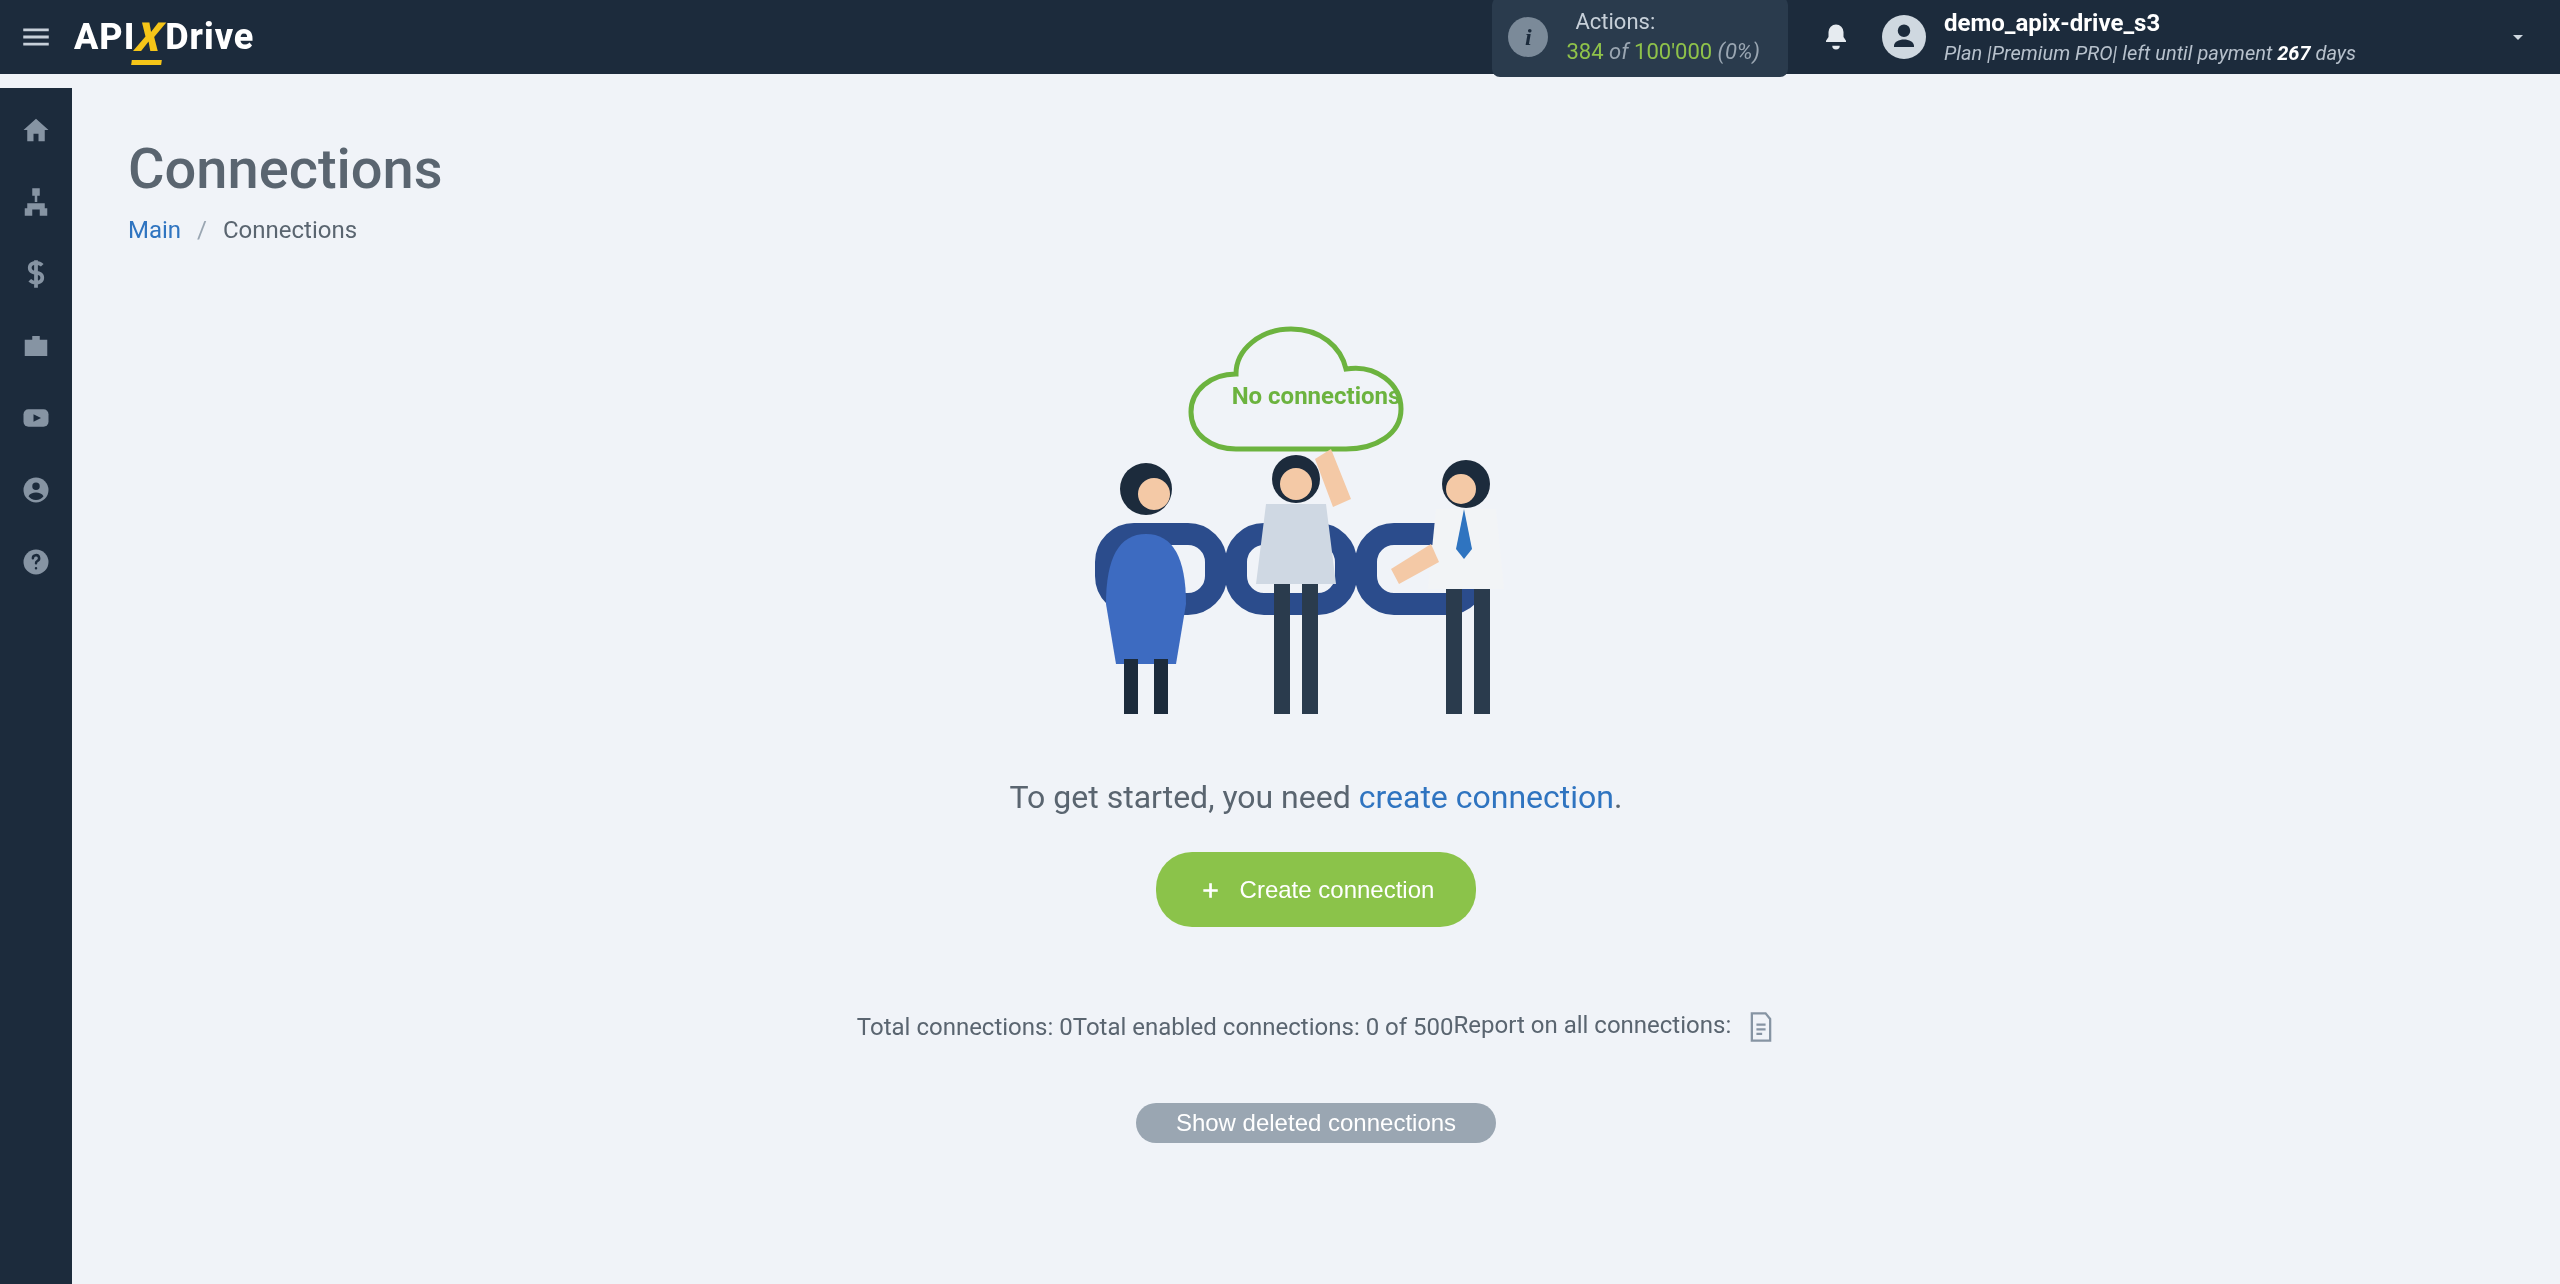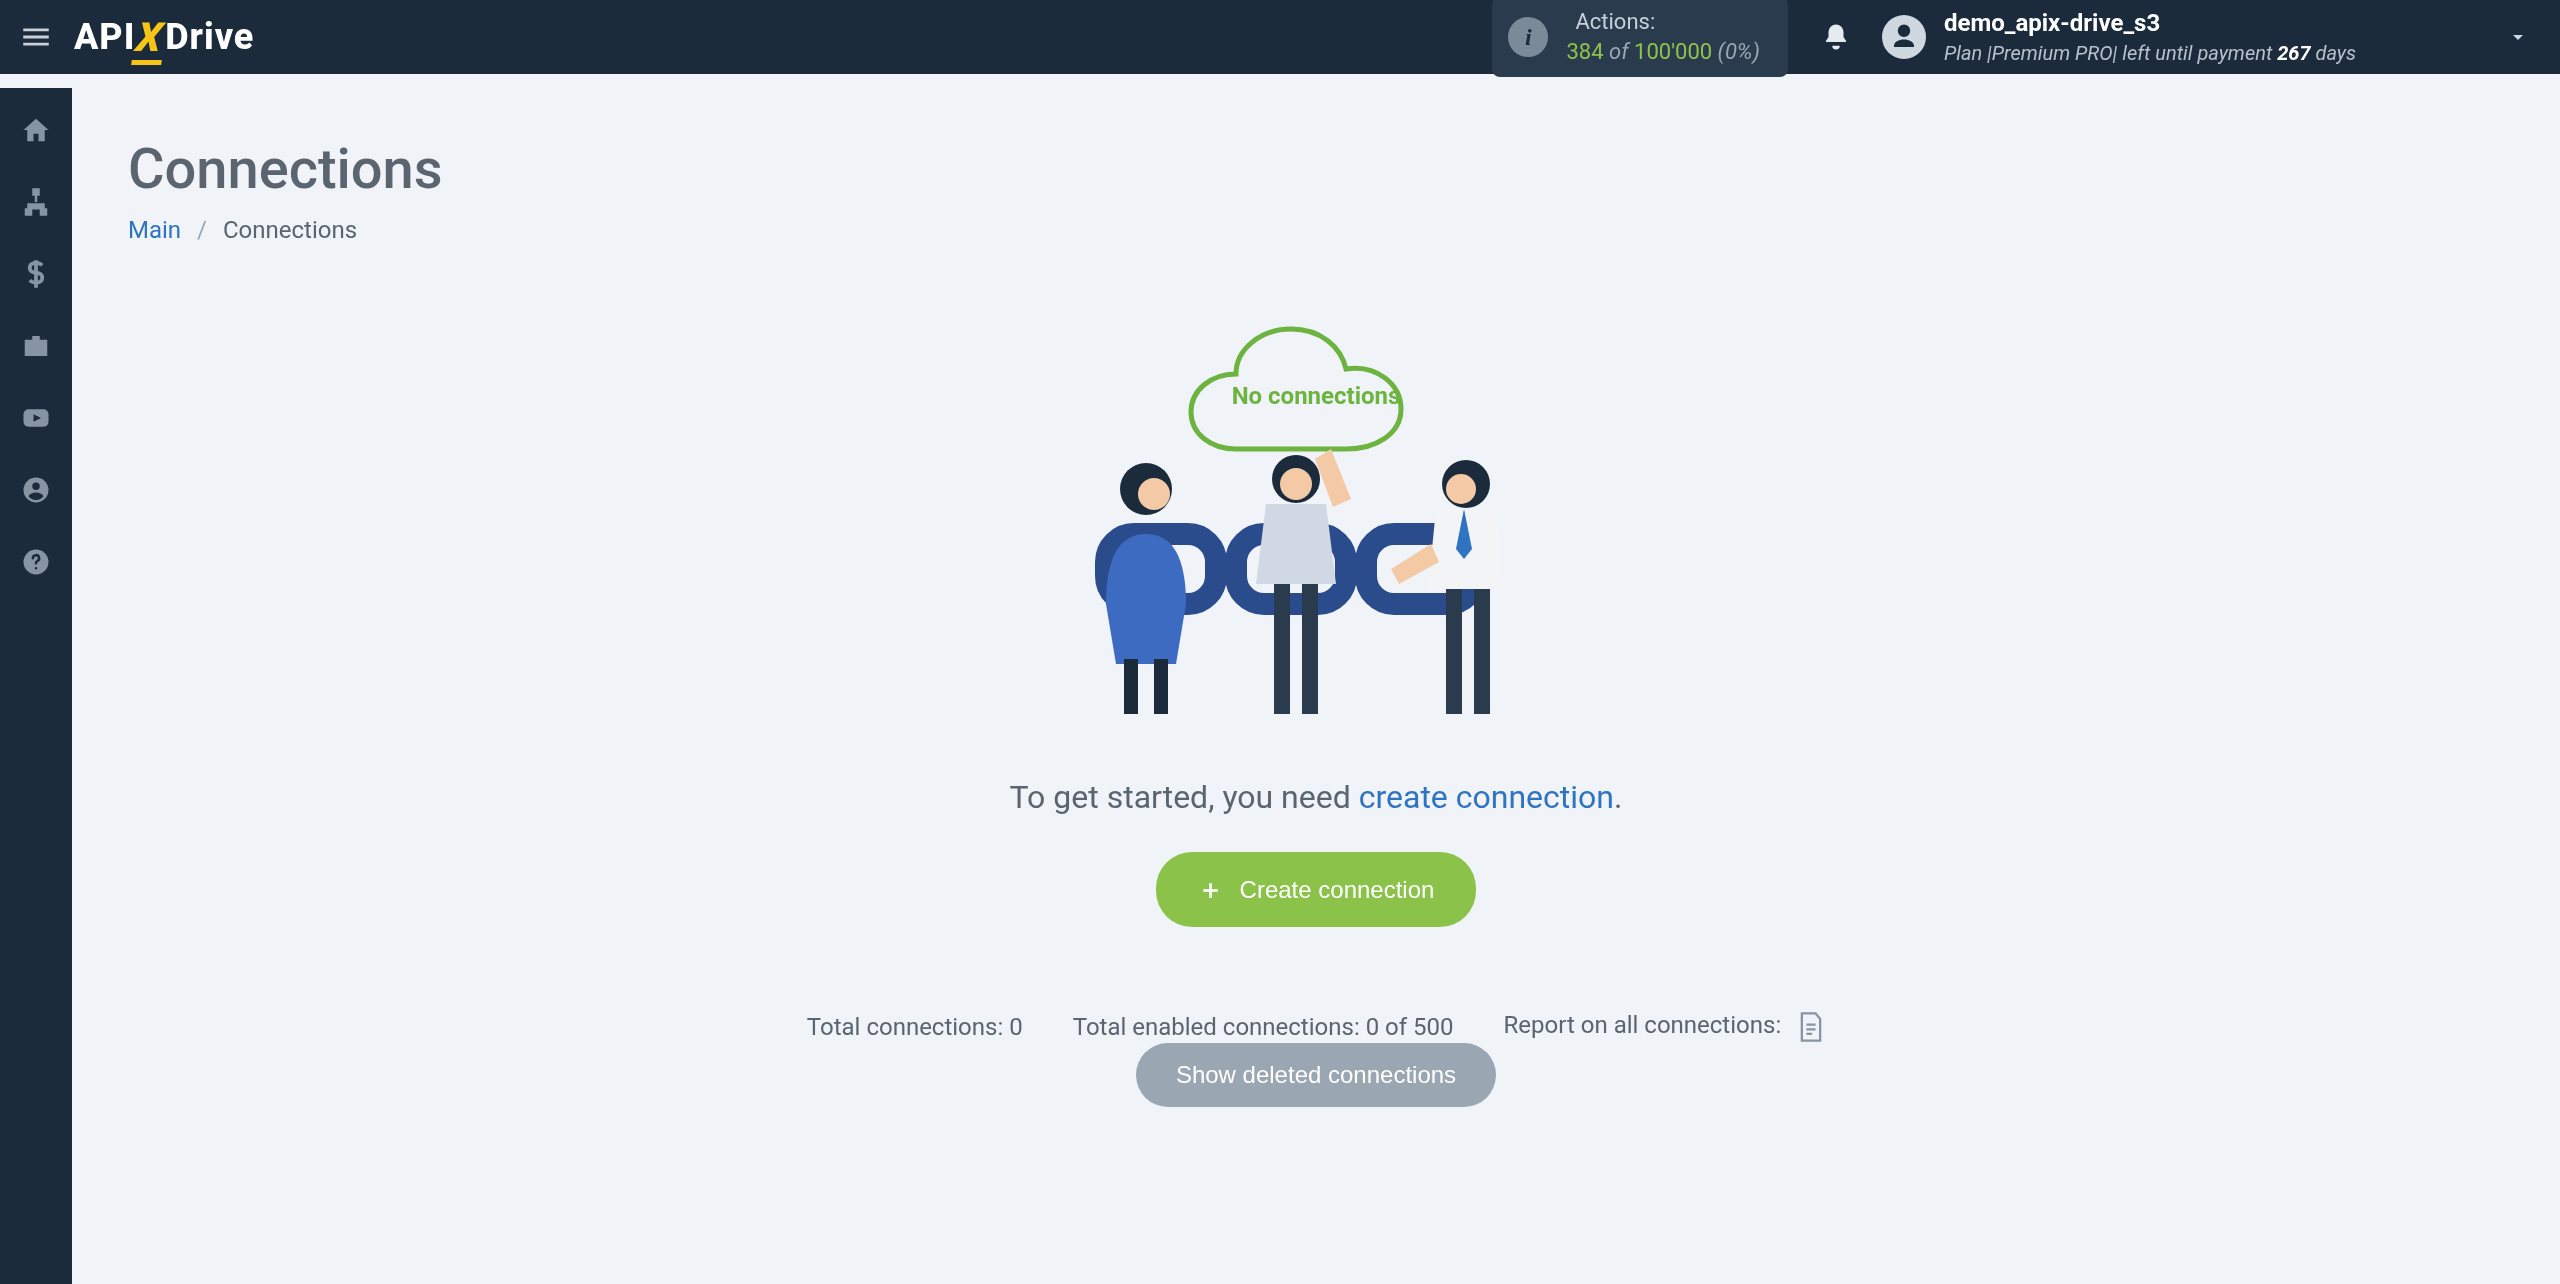"Total connections: 0" .stats-row { gap: 50px -> none }
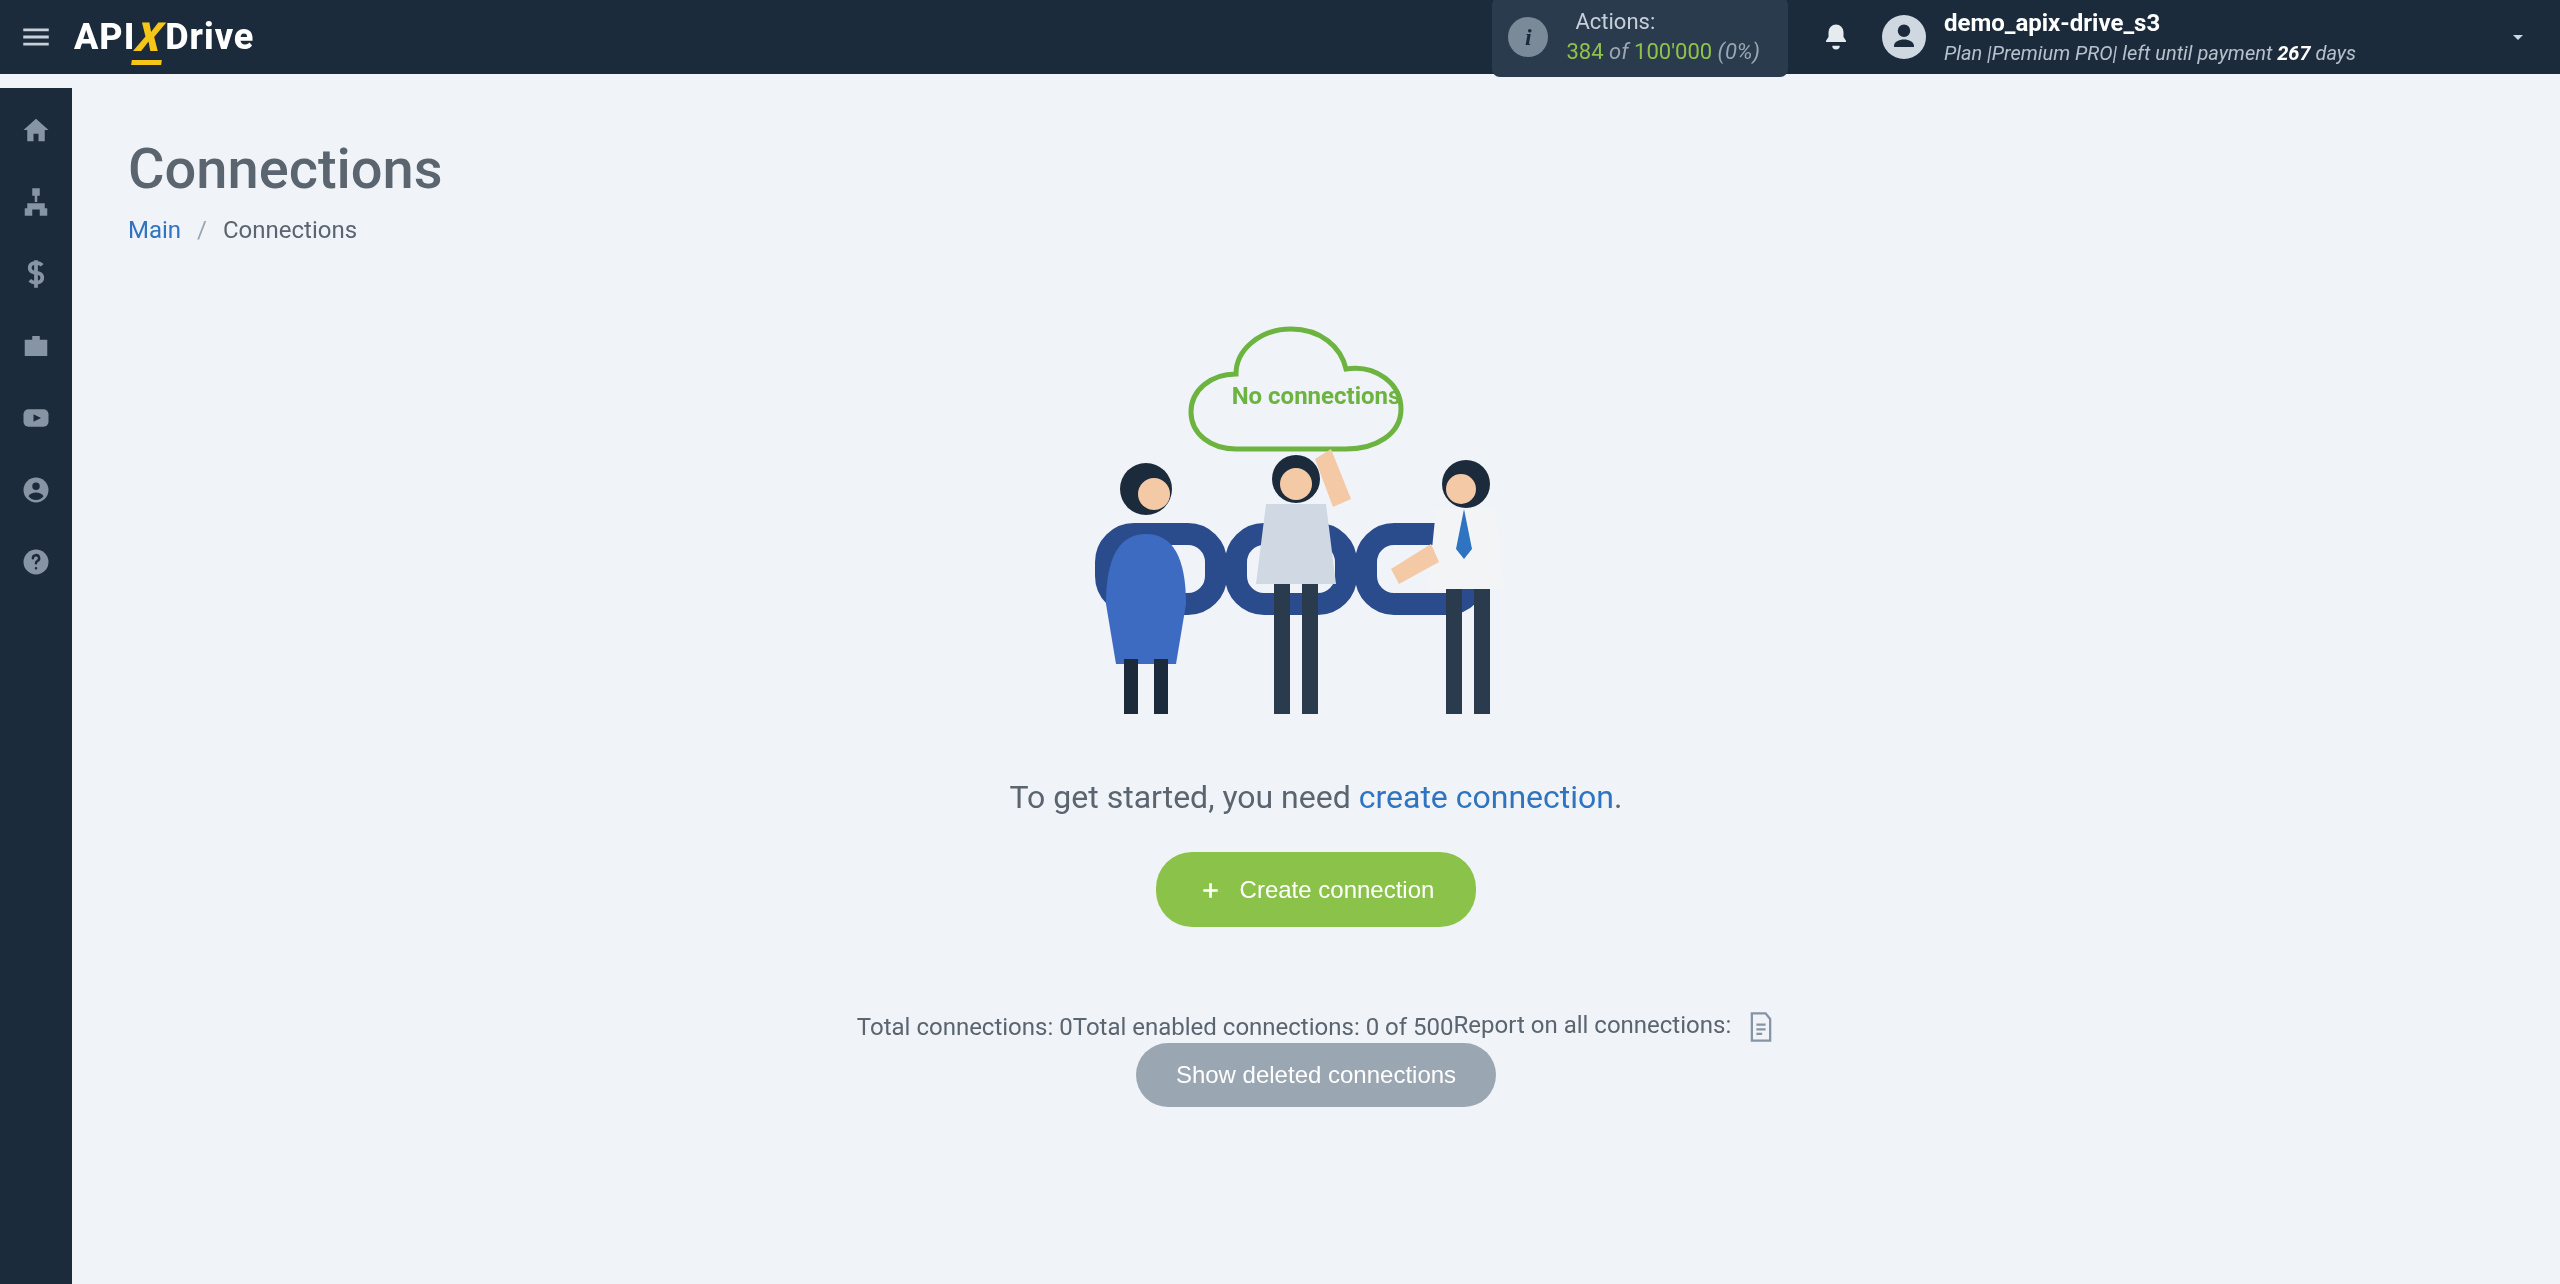"Show deleted connections" .btn-deleted { margin-top: none -> 60px; padding: 18px 40px -> 6px 40px }
